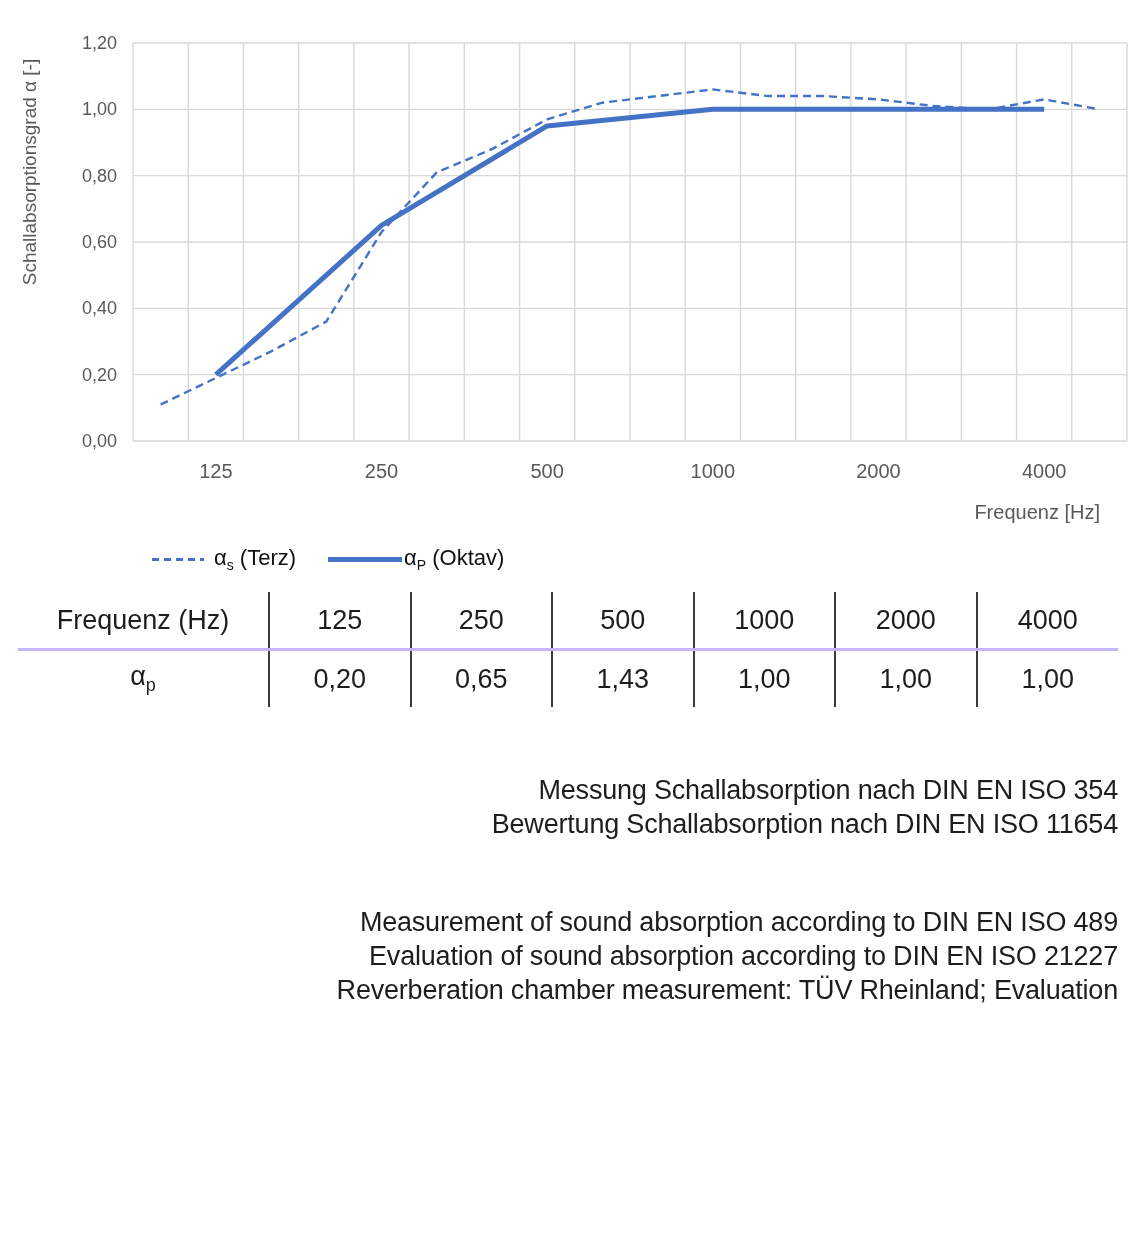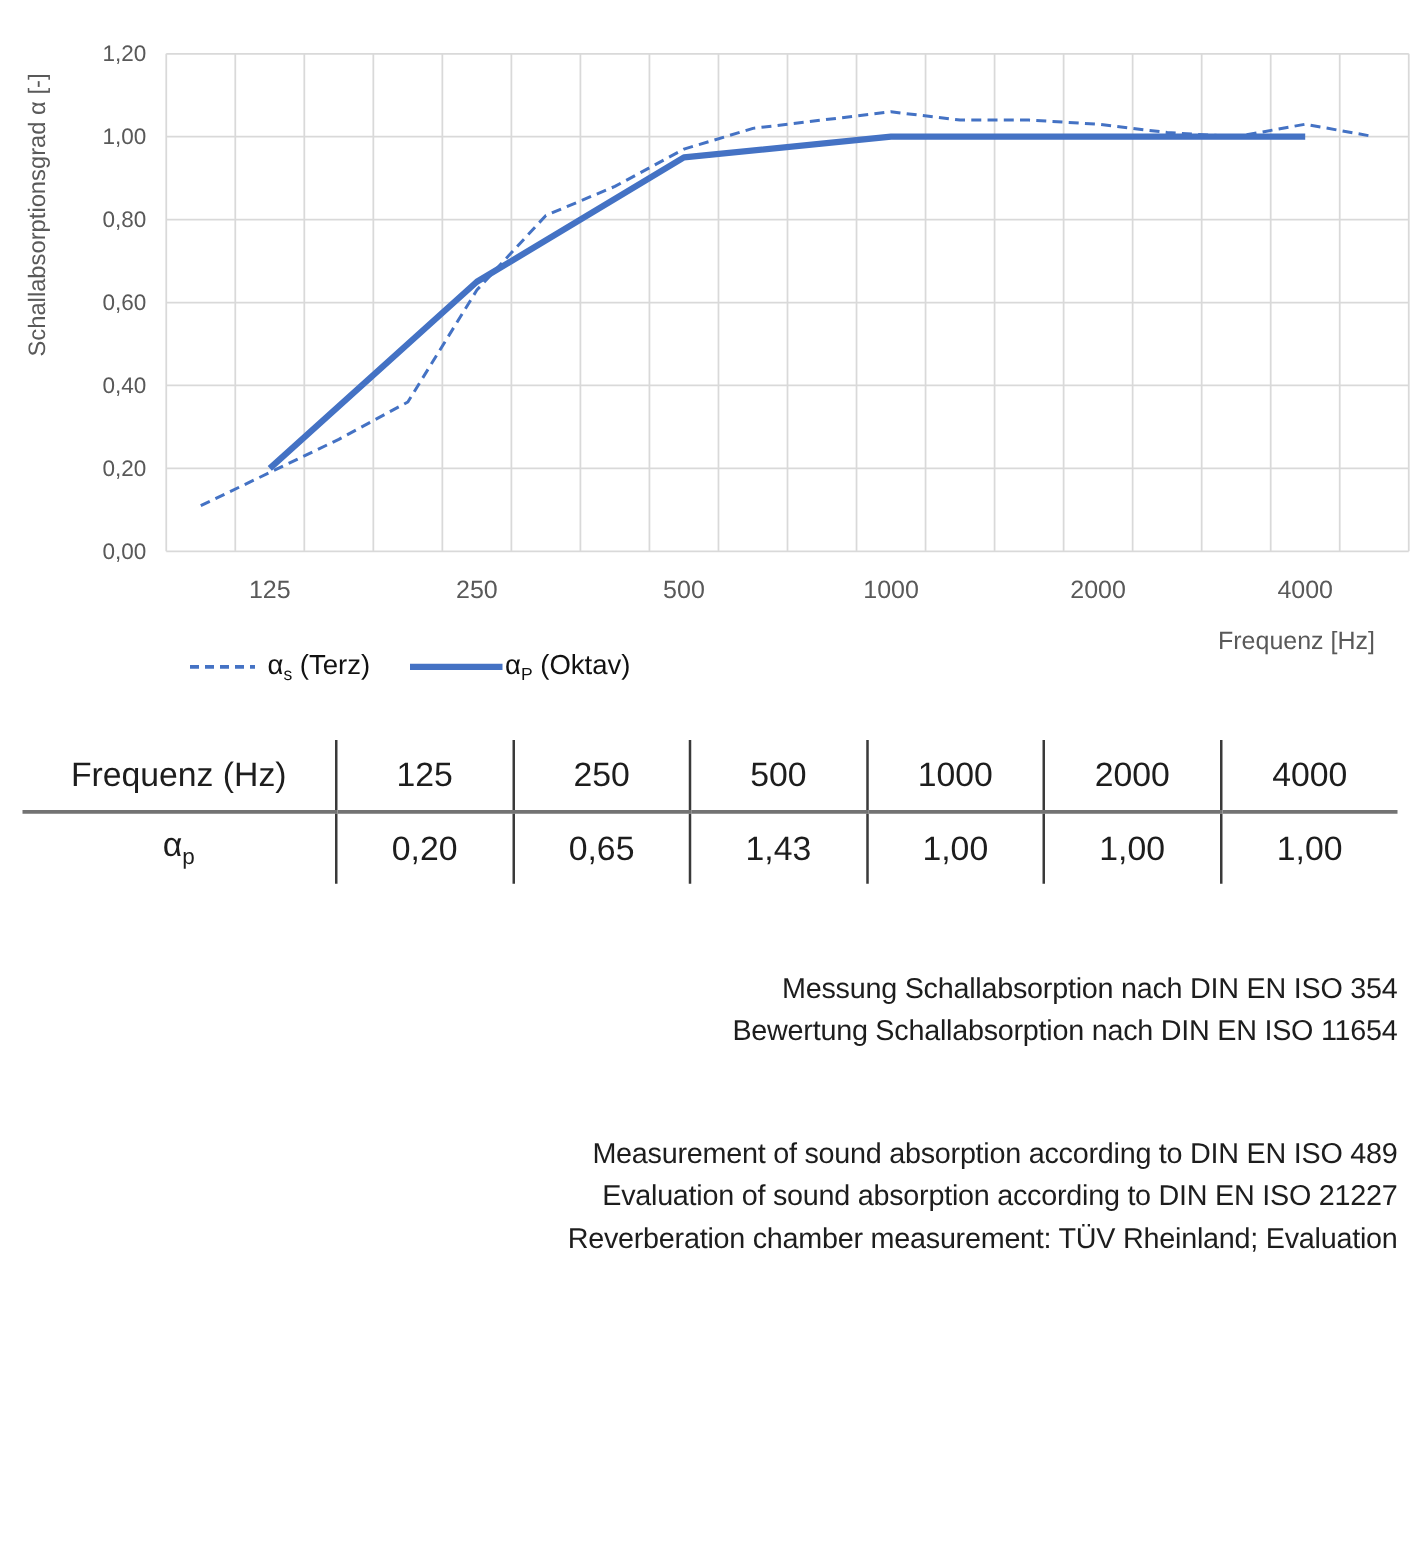"αs (Terz)" .legend { top: 519px -> 545px }
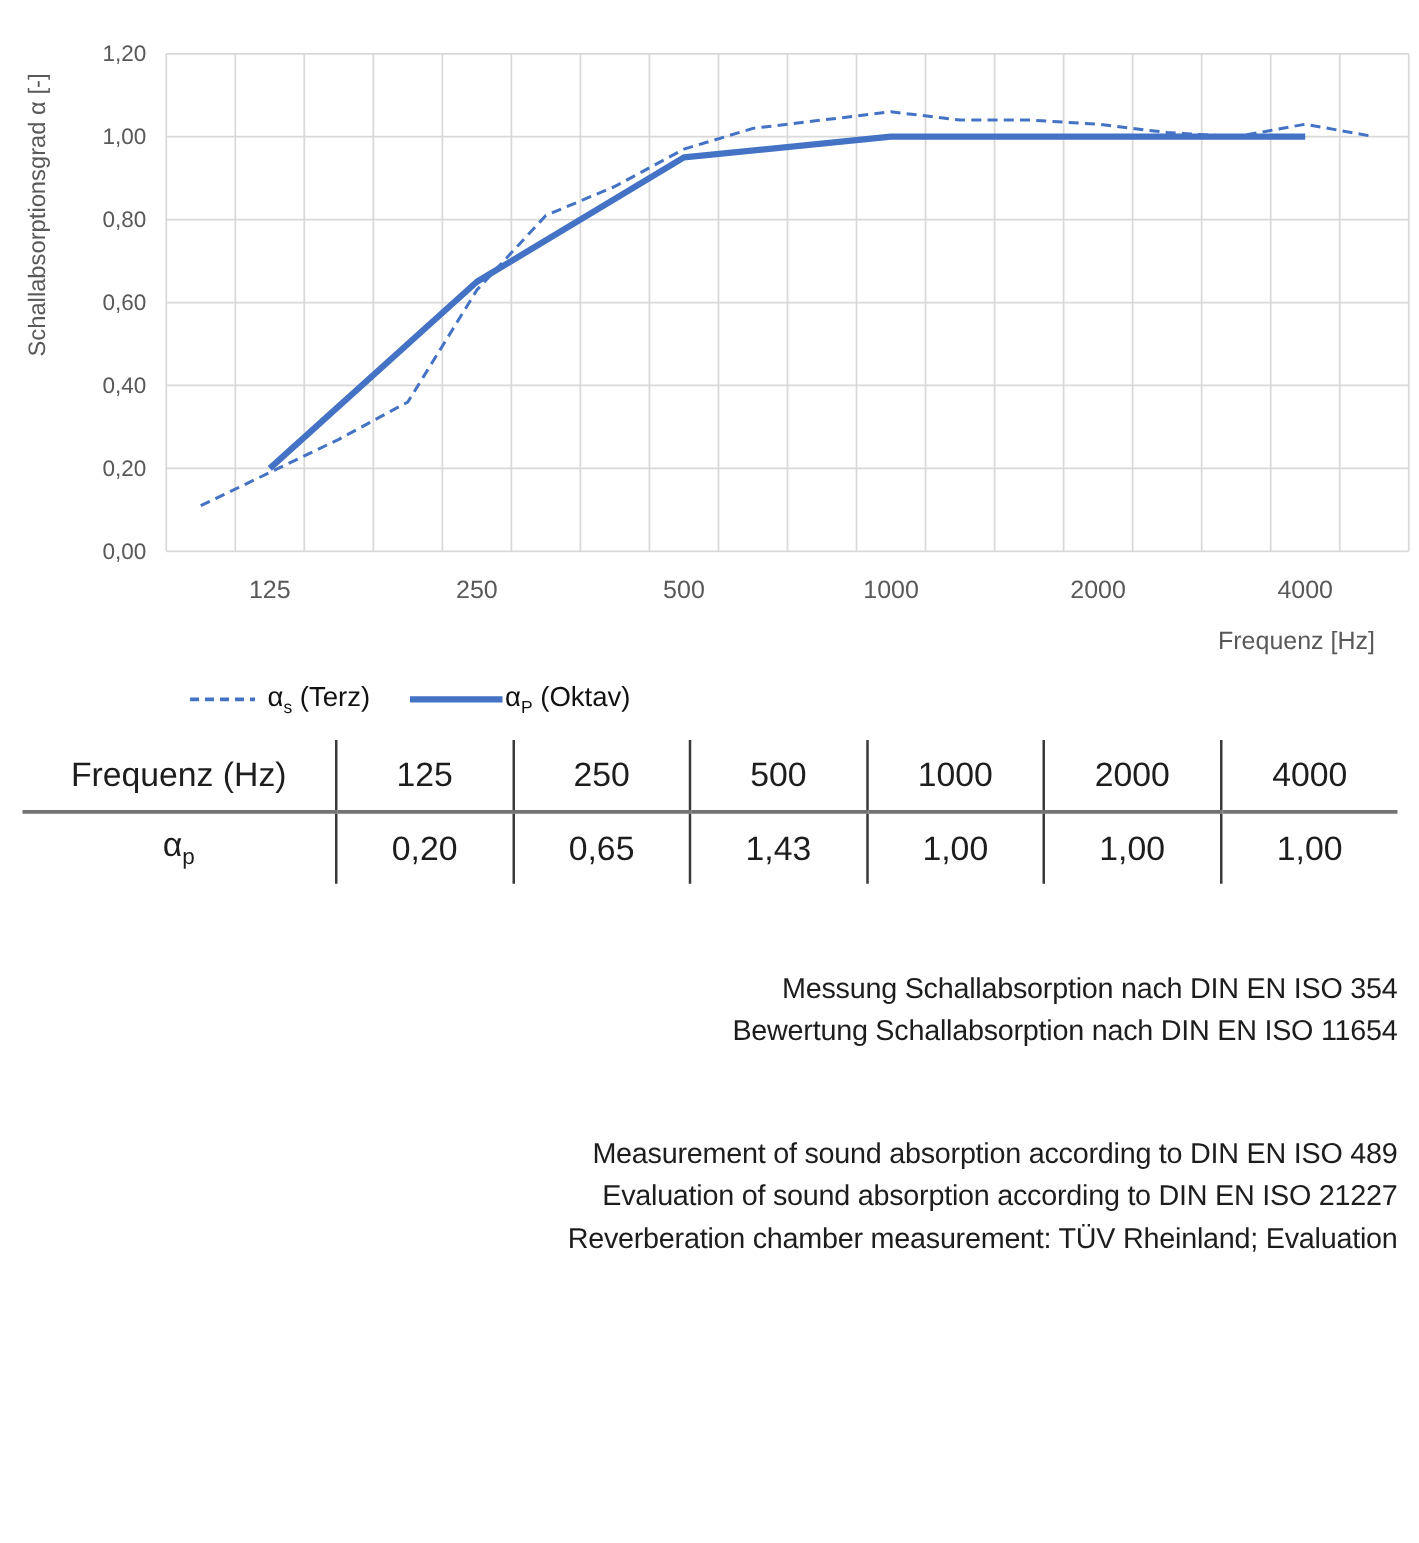"Frequenz (Hz)" .abs-table tr.head-row td { border-bottom: 3px solid #737373 -> 3px solid #c4b5fd }
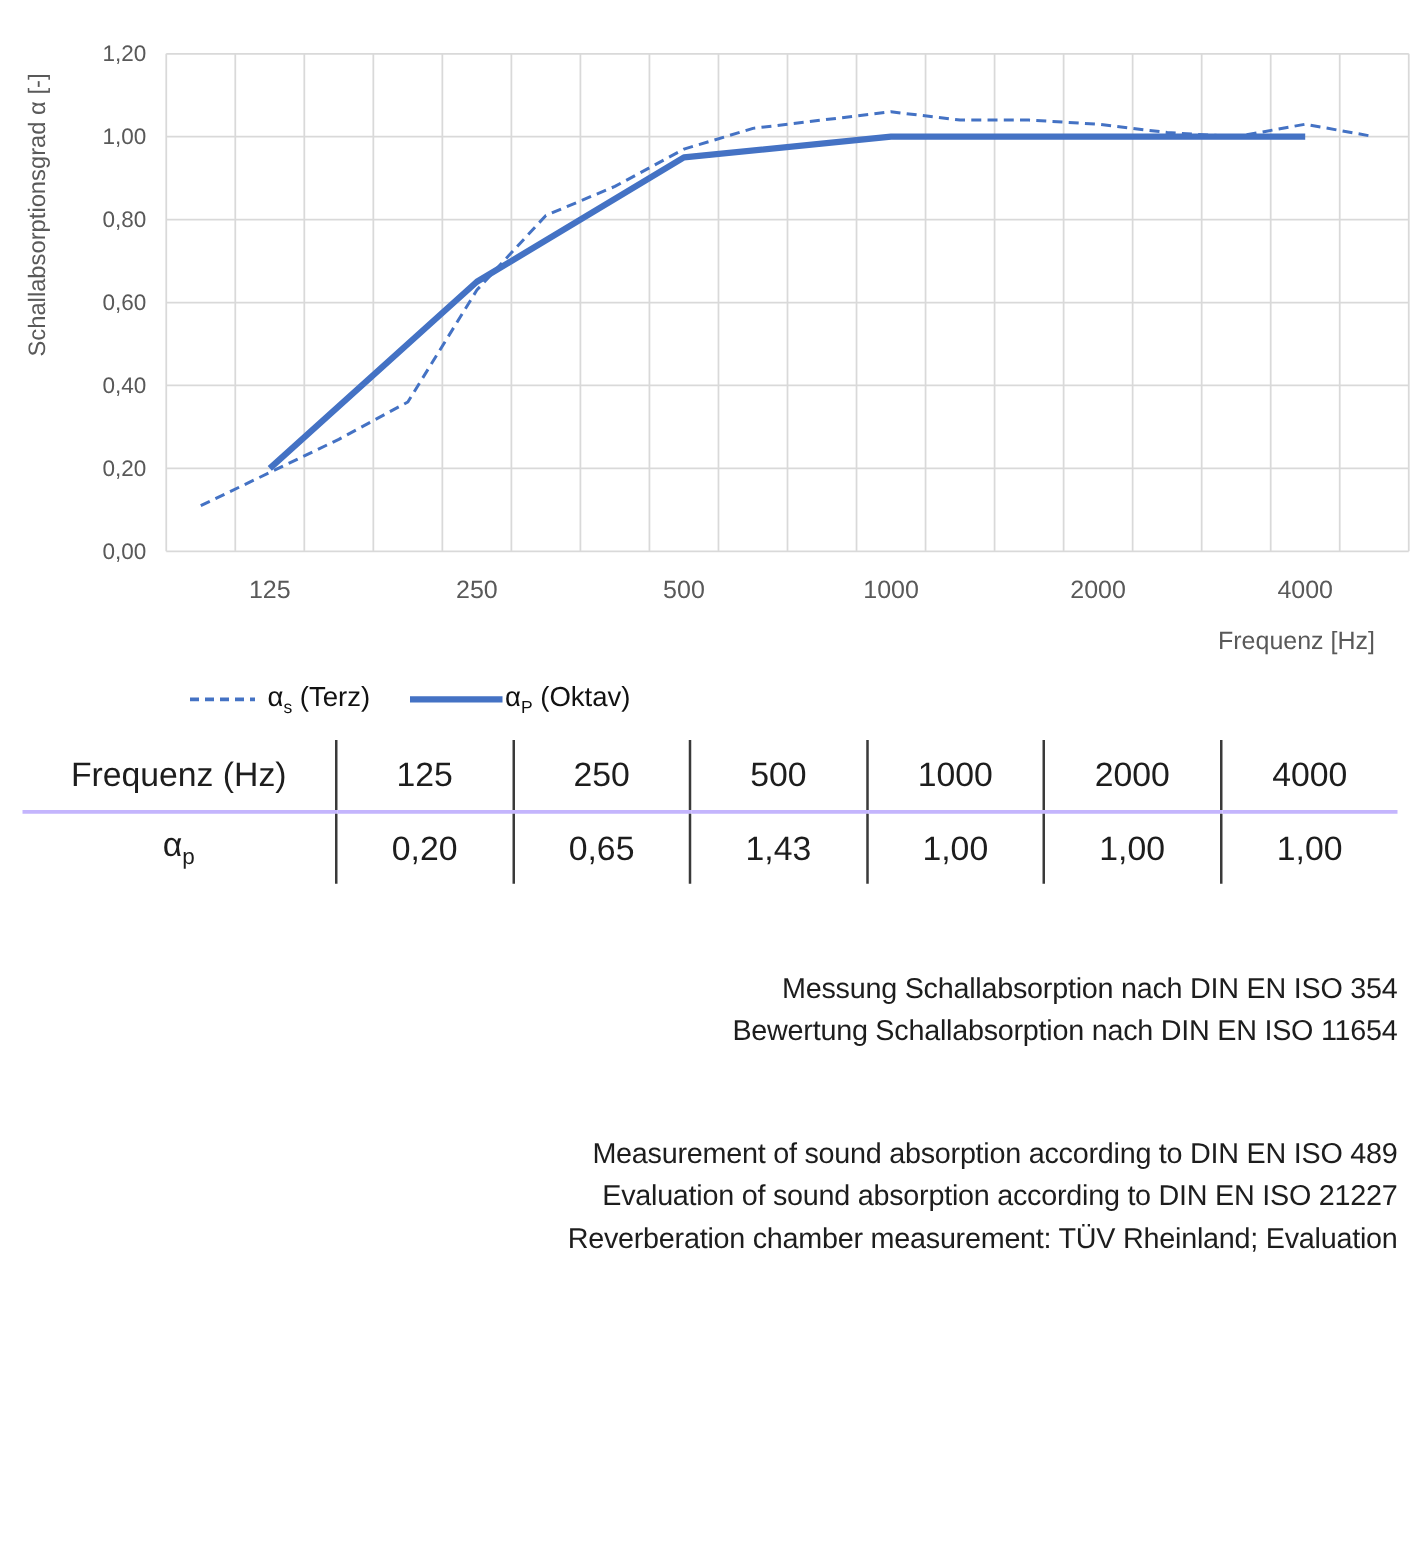"Messung Schallabsorption nach DIN EN" .note-block { font-size: 23px -> 27px }
